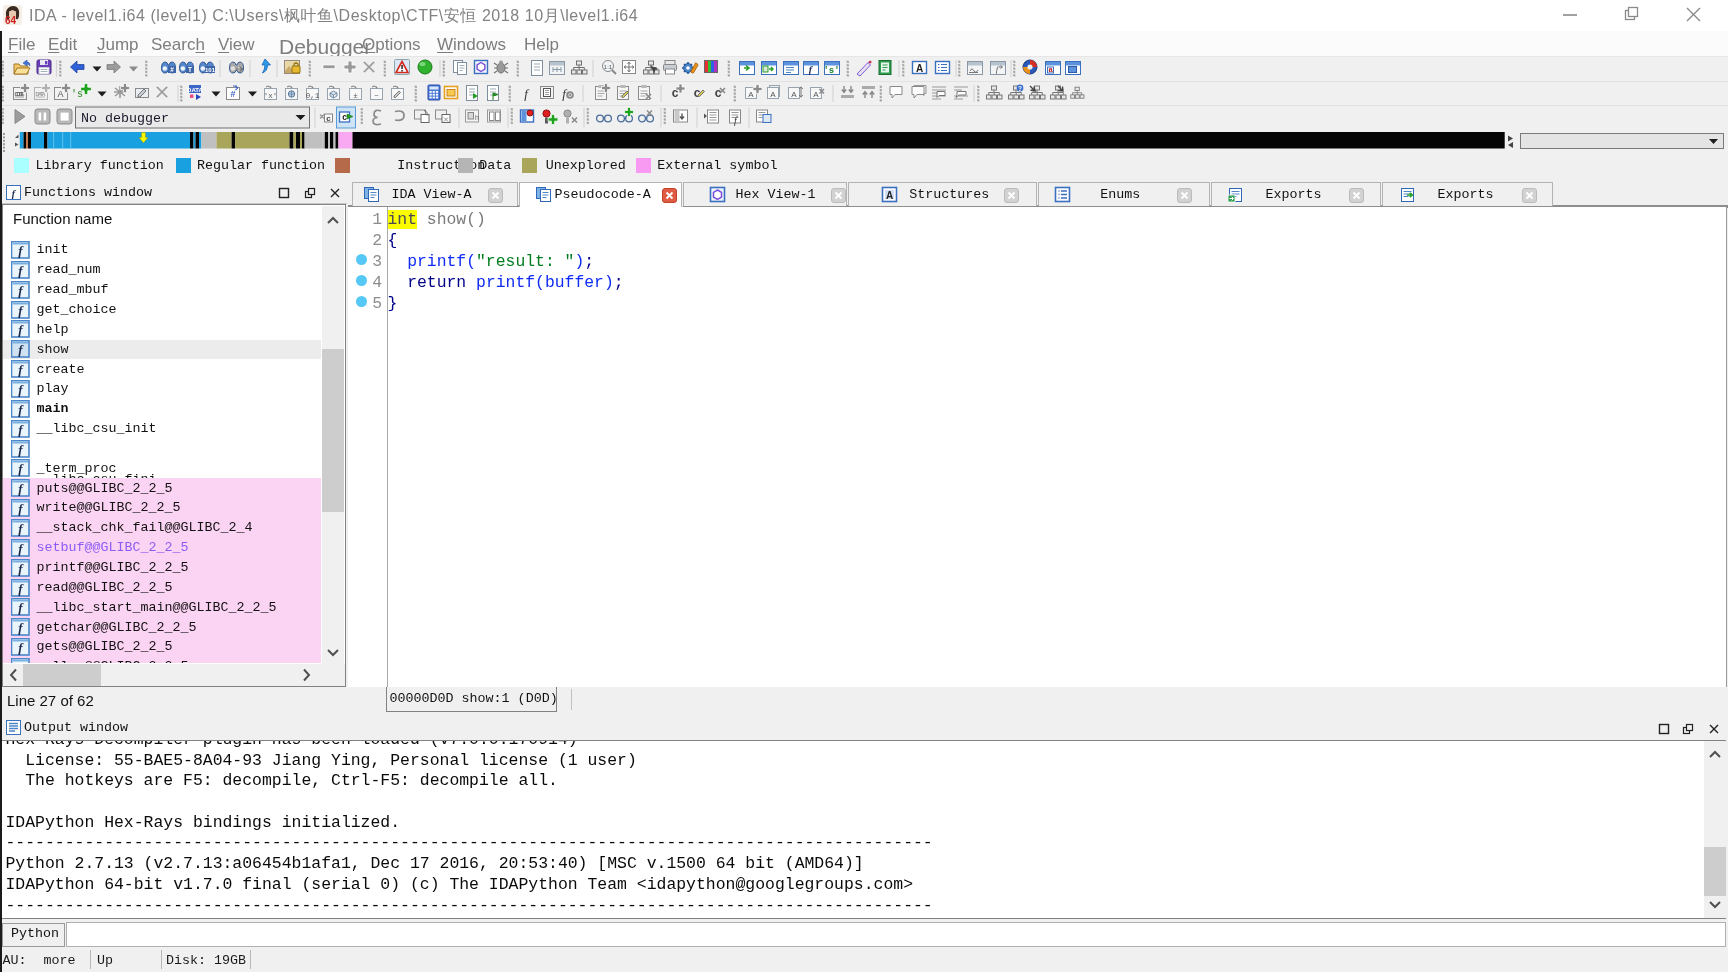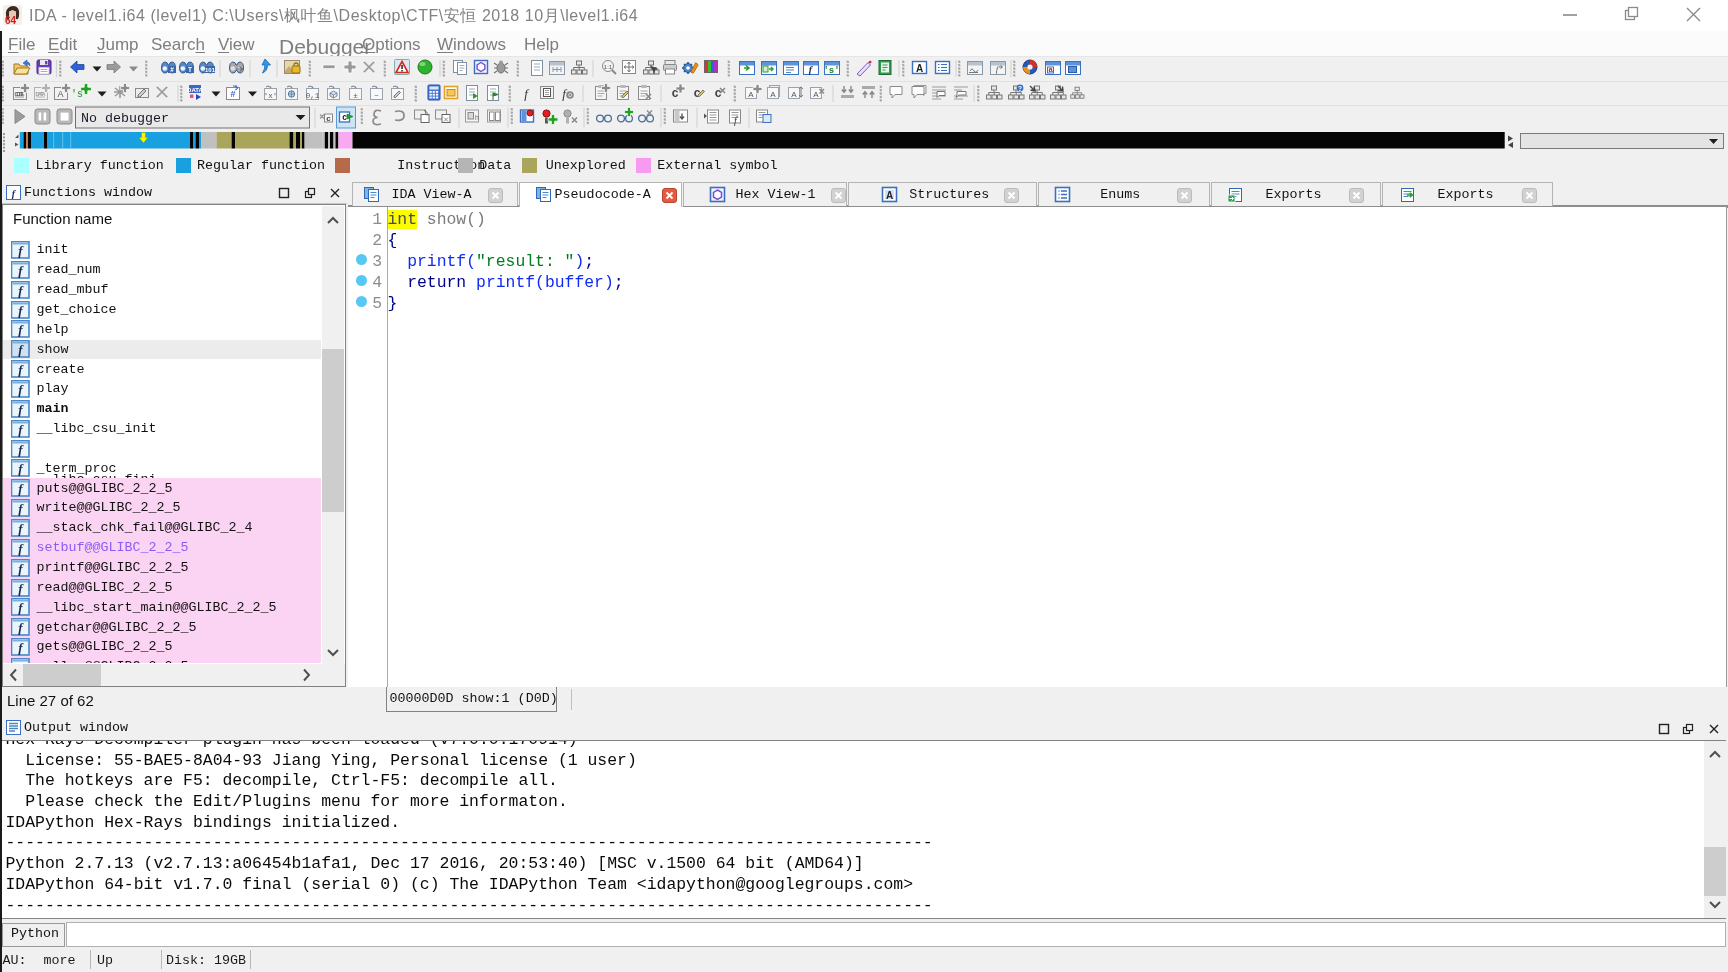"Please check the Edit/Plugins menu" div.abs { html: <div> Please check the Edit/Plugins menu for more informaton.</div> -> none }
